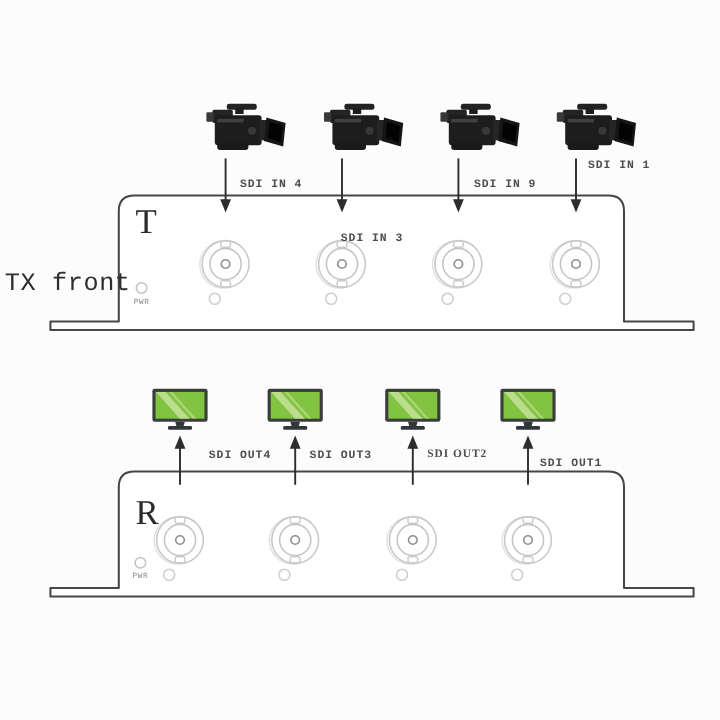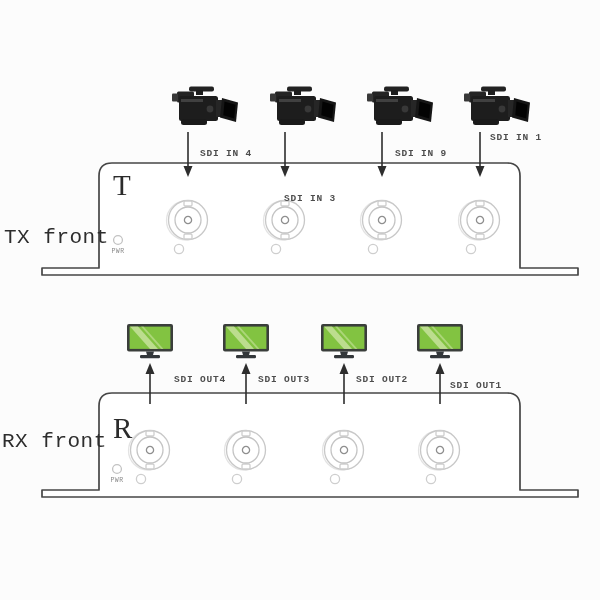"SDI OUT2" div.txt { font-family: none -> Liberation Serif, serif }
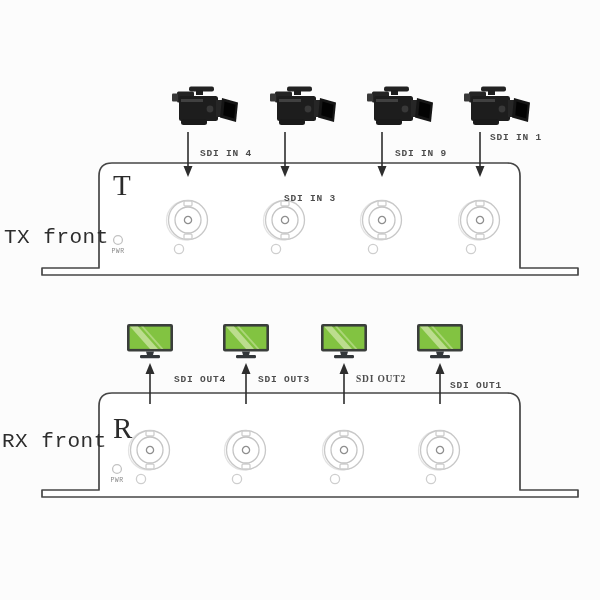"RX front" div.txt { html: <div>RX front</div> -> none }
